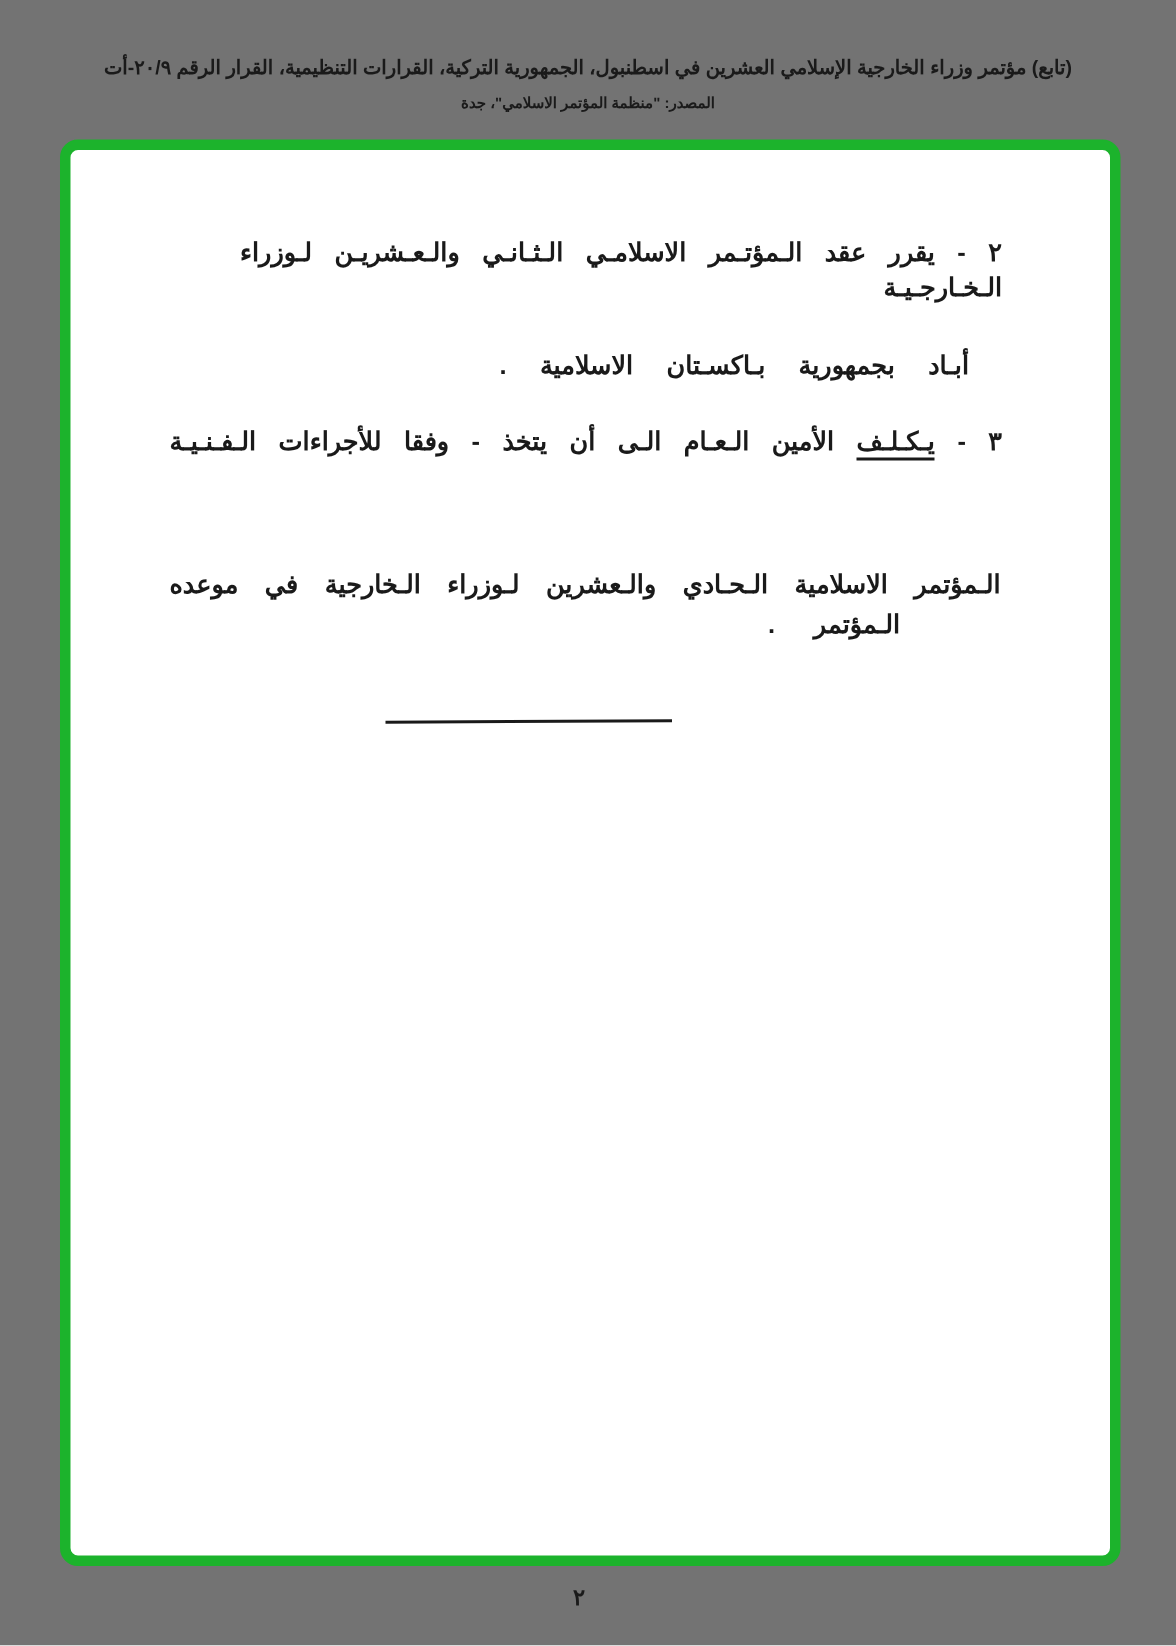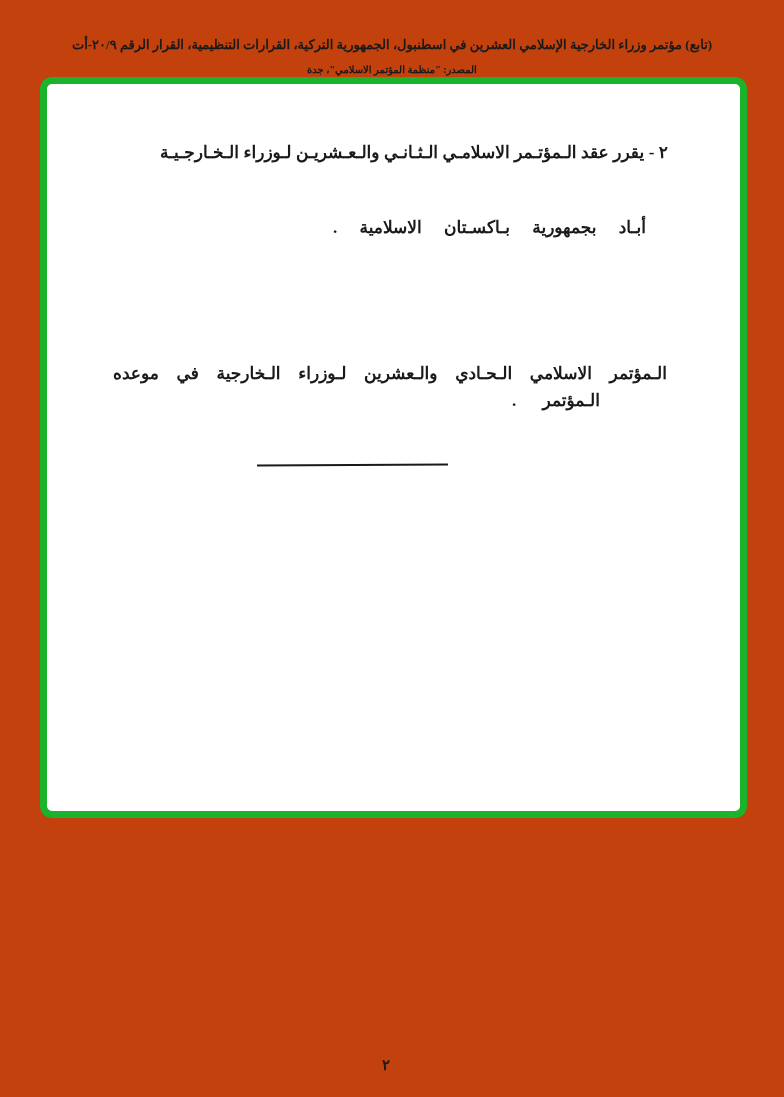"(تابع) مؤتمر وزراء الخارجية الإسلامي" .page { background: #c2410c -> #737373; font-family: Liberation Serif, serif -> Liberation Sans, sans-serif }
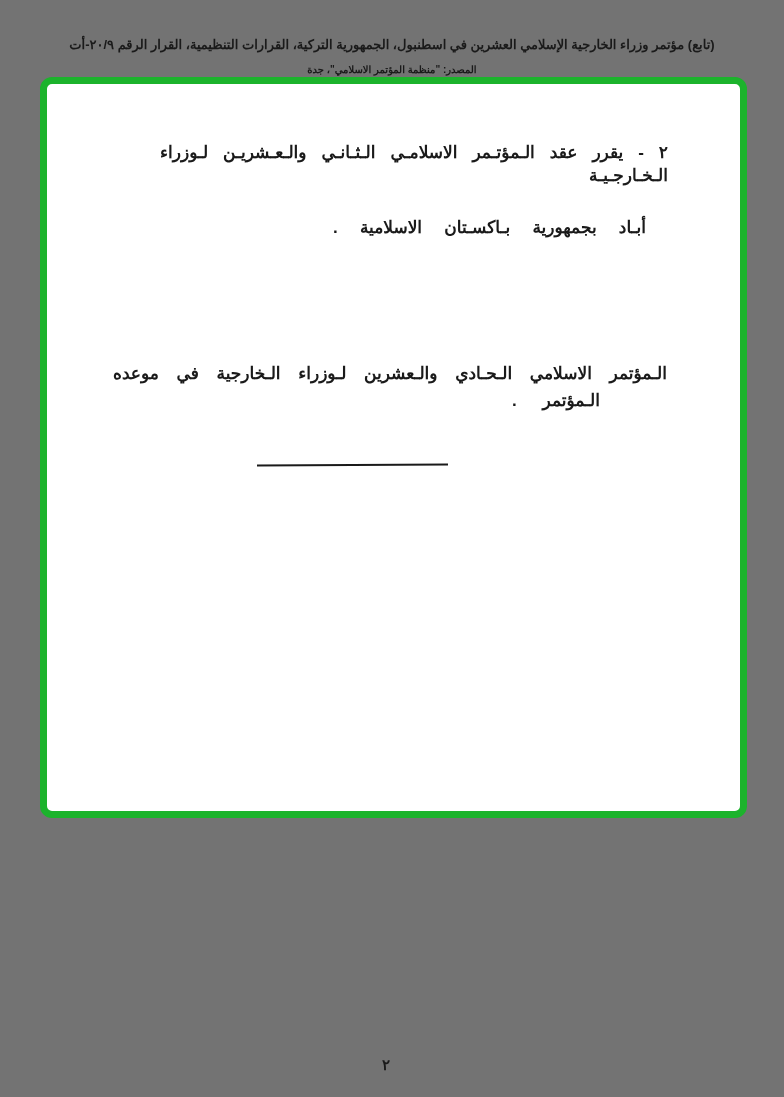"٢ - يقرر عقد الـمؤتـمر" .doc-frame { height: 741px -> 951px; top: 77px -> 93px }
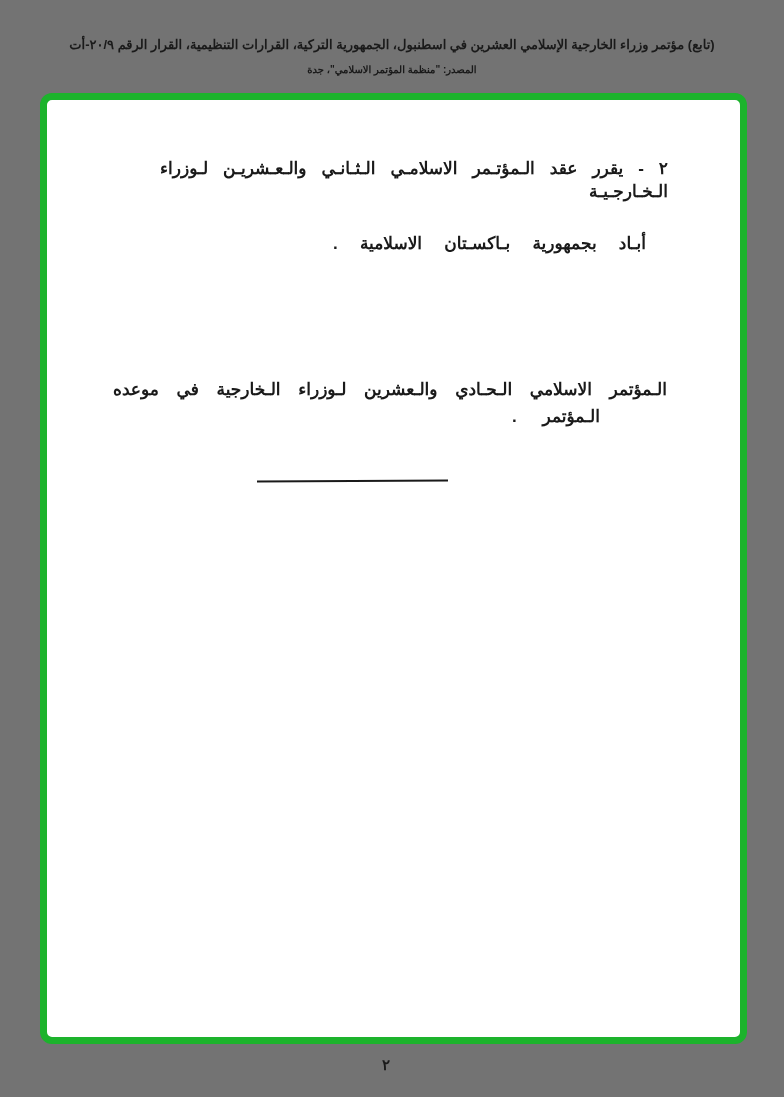"٣ - يـكـلـف الأمين الـعـام" div.line { html: none -> <div><span>٣ -</span> <span>يـكـلـف</span> <span>الأمين الـعـام الـى أن يتخذ - وفقا للأجراءات الـفـنـيـة</span></div> }
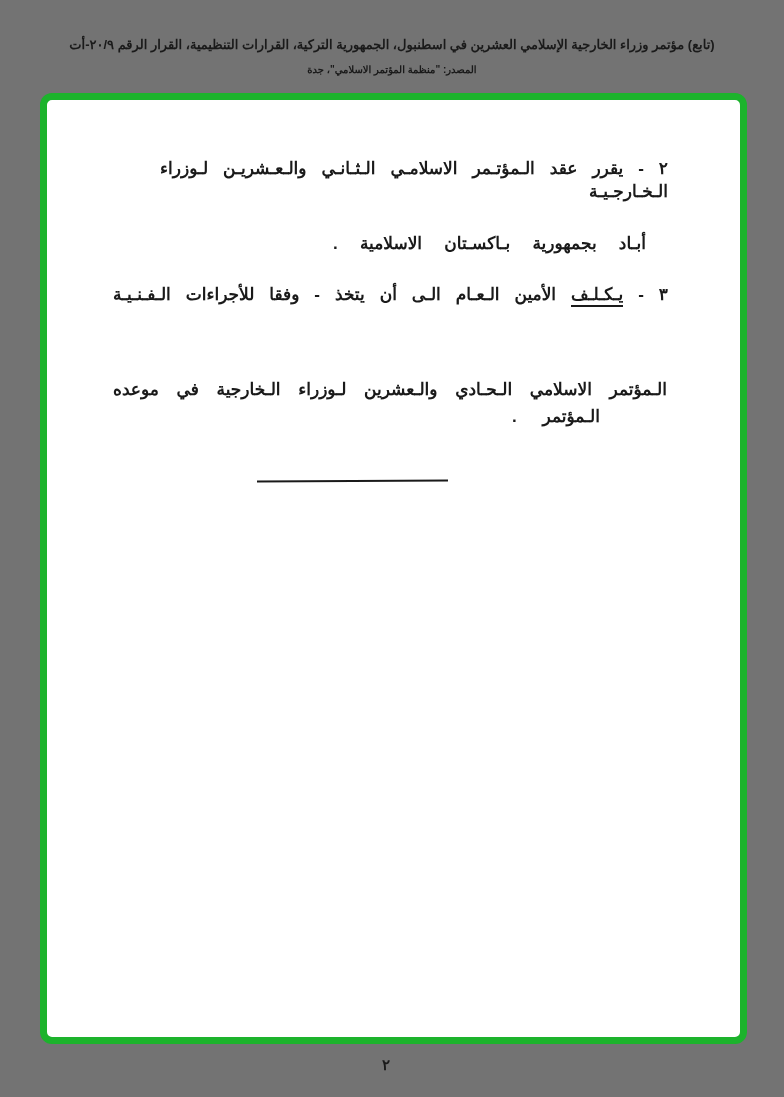"الـمؤتمر الاسلامي الـحـادي والـعشرين" div.line { text: الاسلامي -> الاسلامية }
